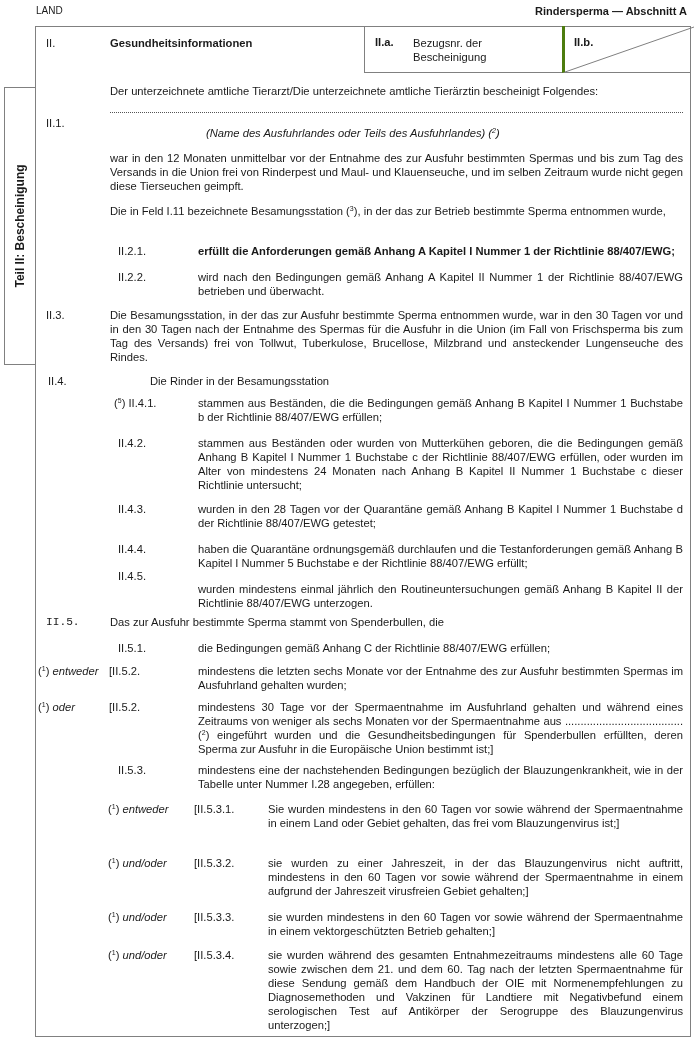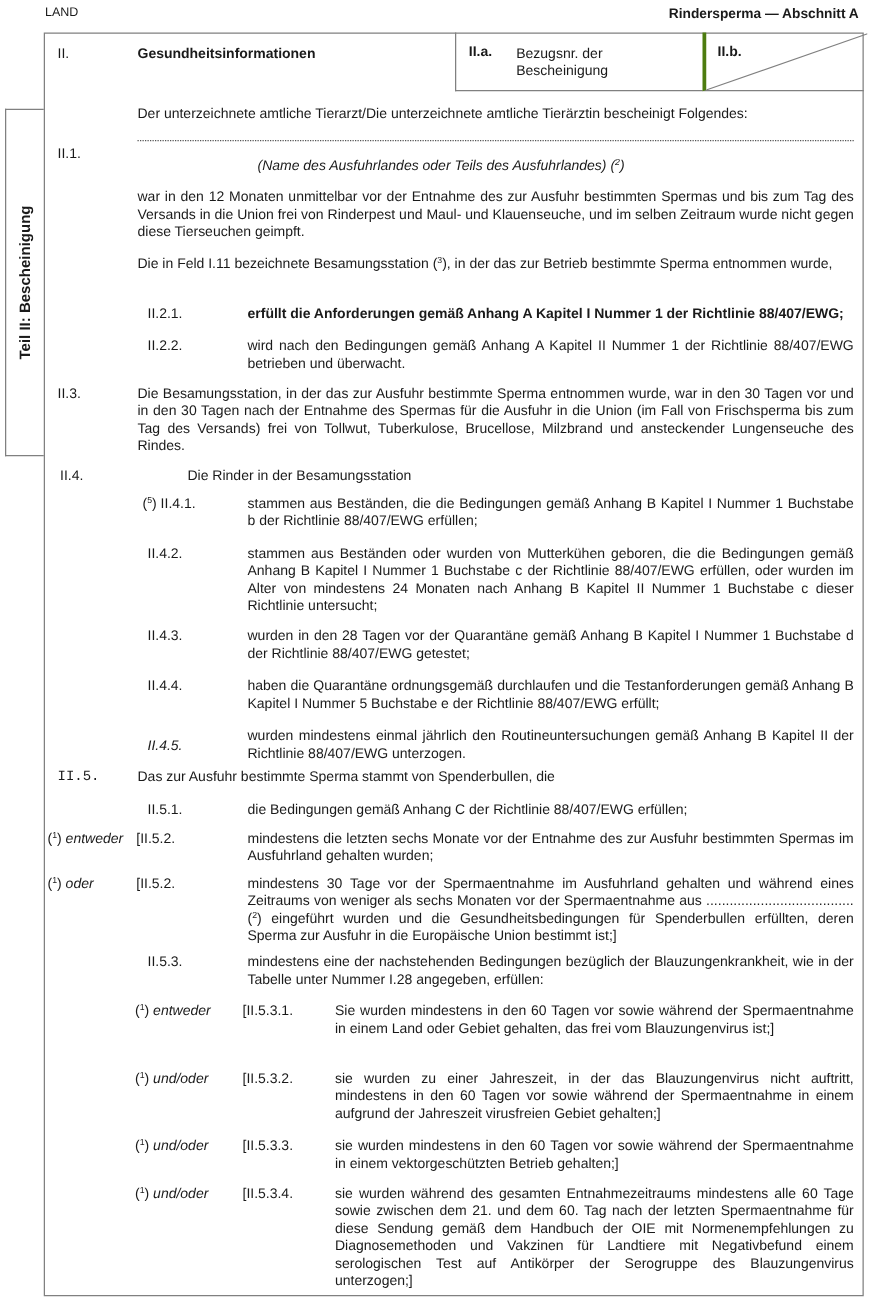"II.4.5." div.t { font-style: italic -> none; top: 590px -> 569px }
